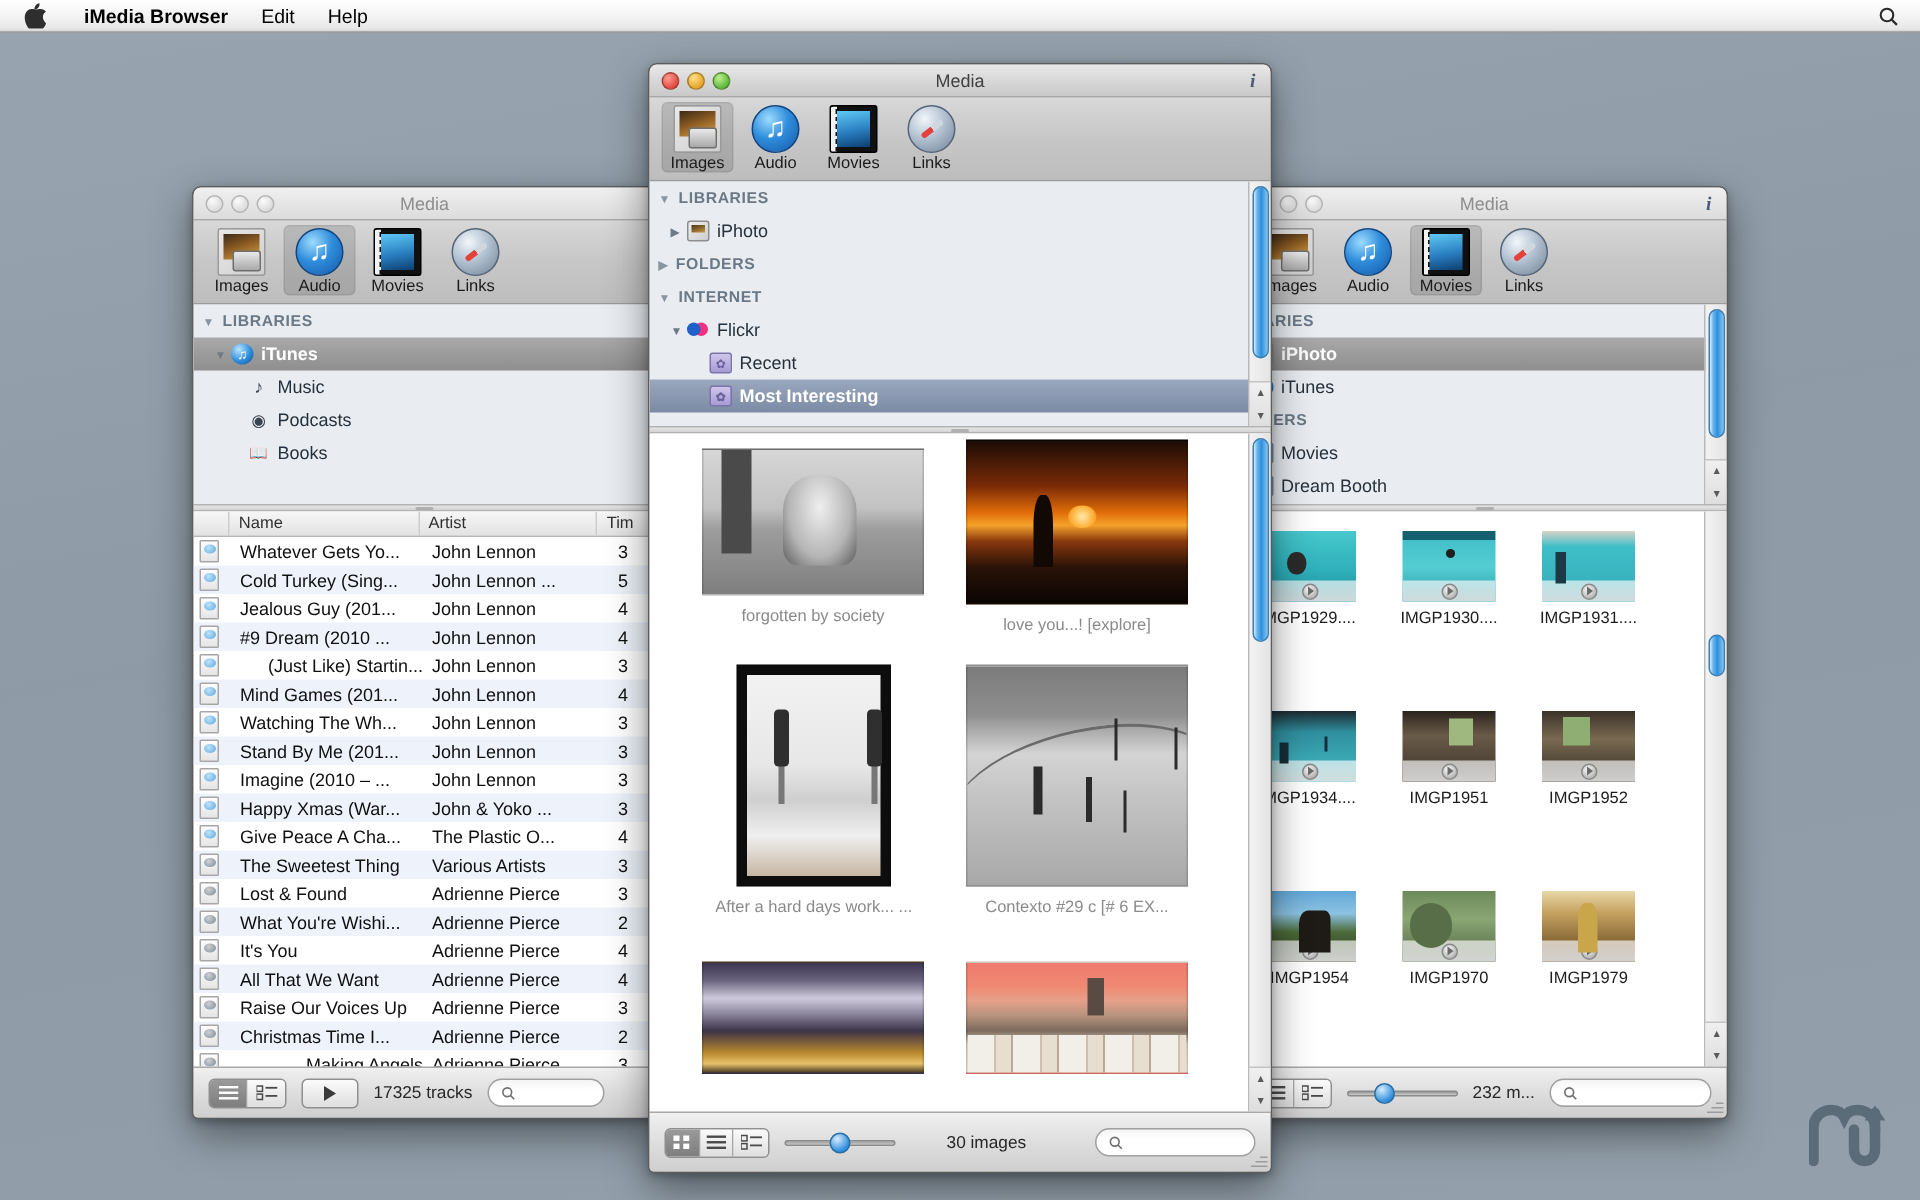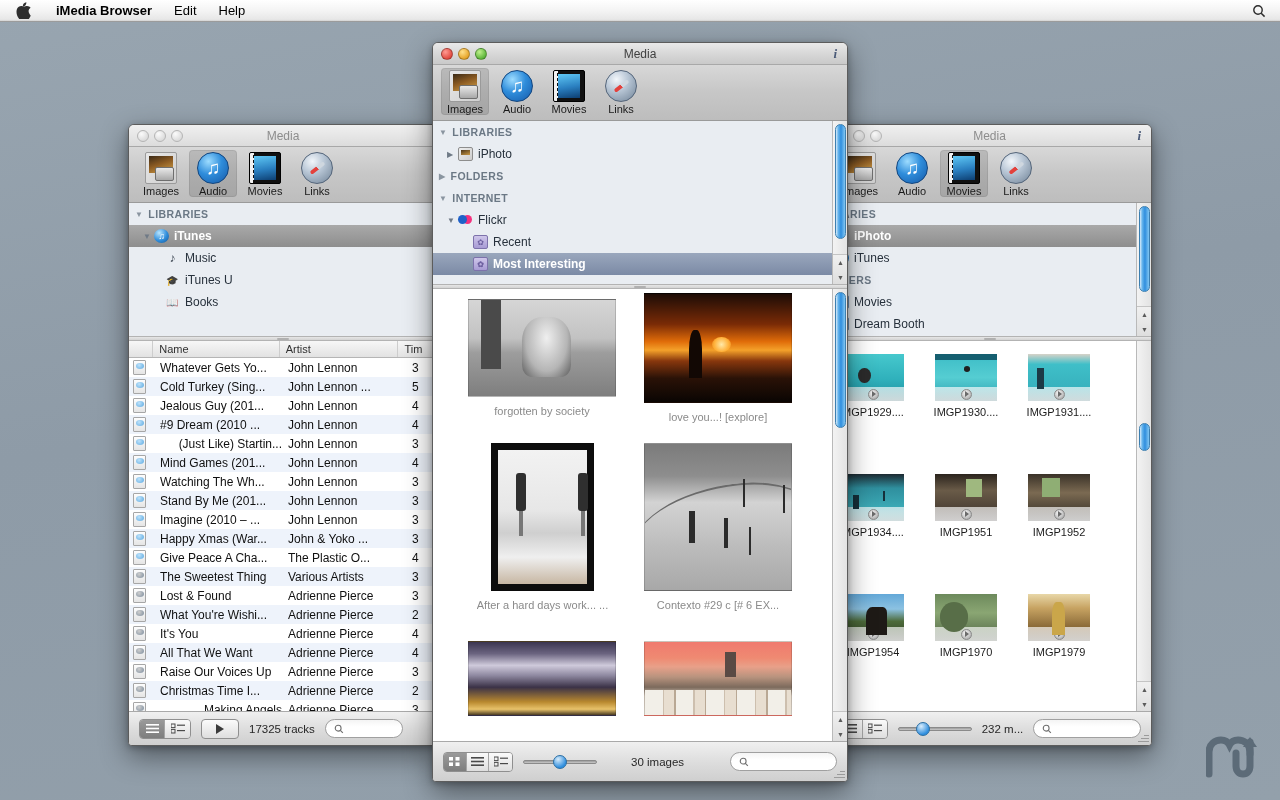"Podcasts" div.sl-row { html: none -> <div> <span></span> <span>Podcasts</span> </div> }
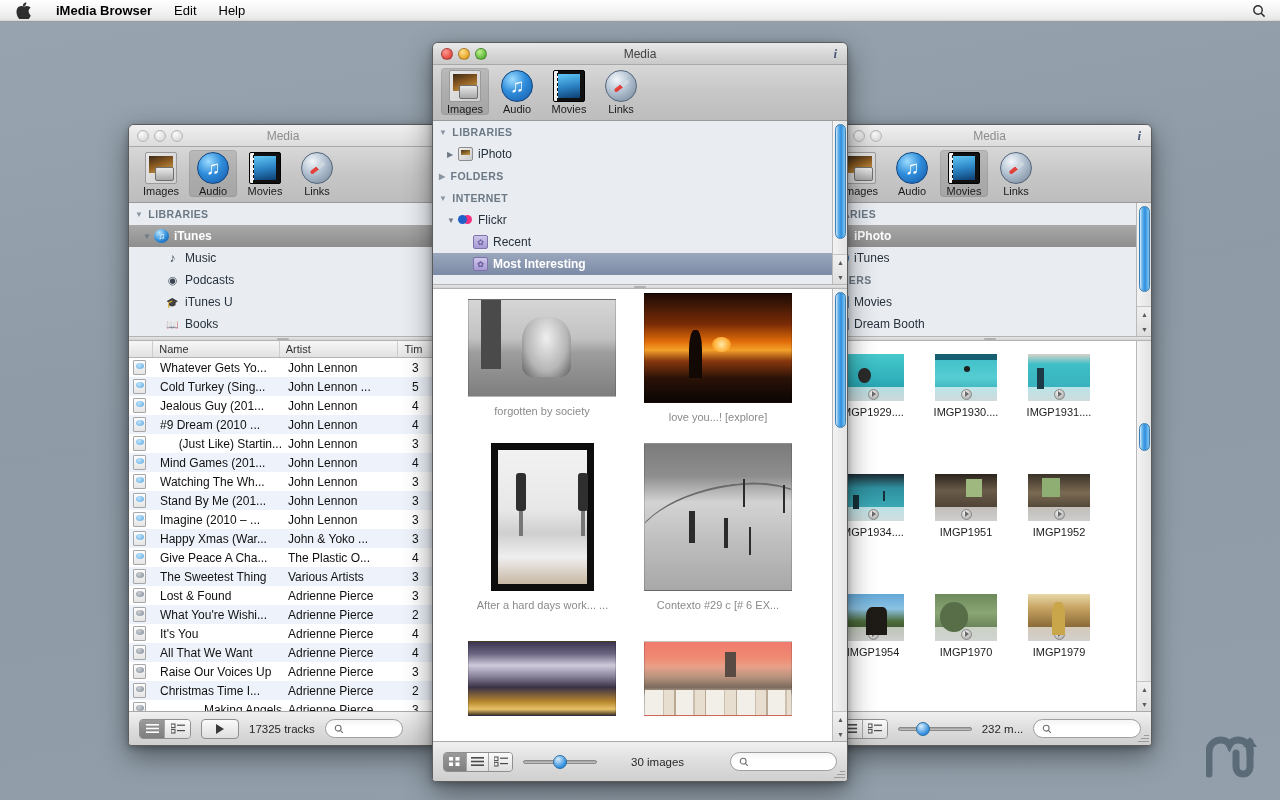"iTunes U" div.sl-row { html: <div> <span></span> <span>iTunes U</span> </div> -> none }
